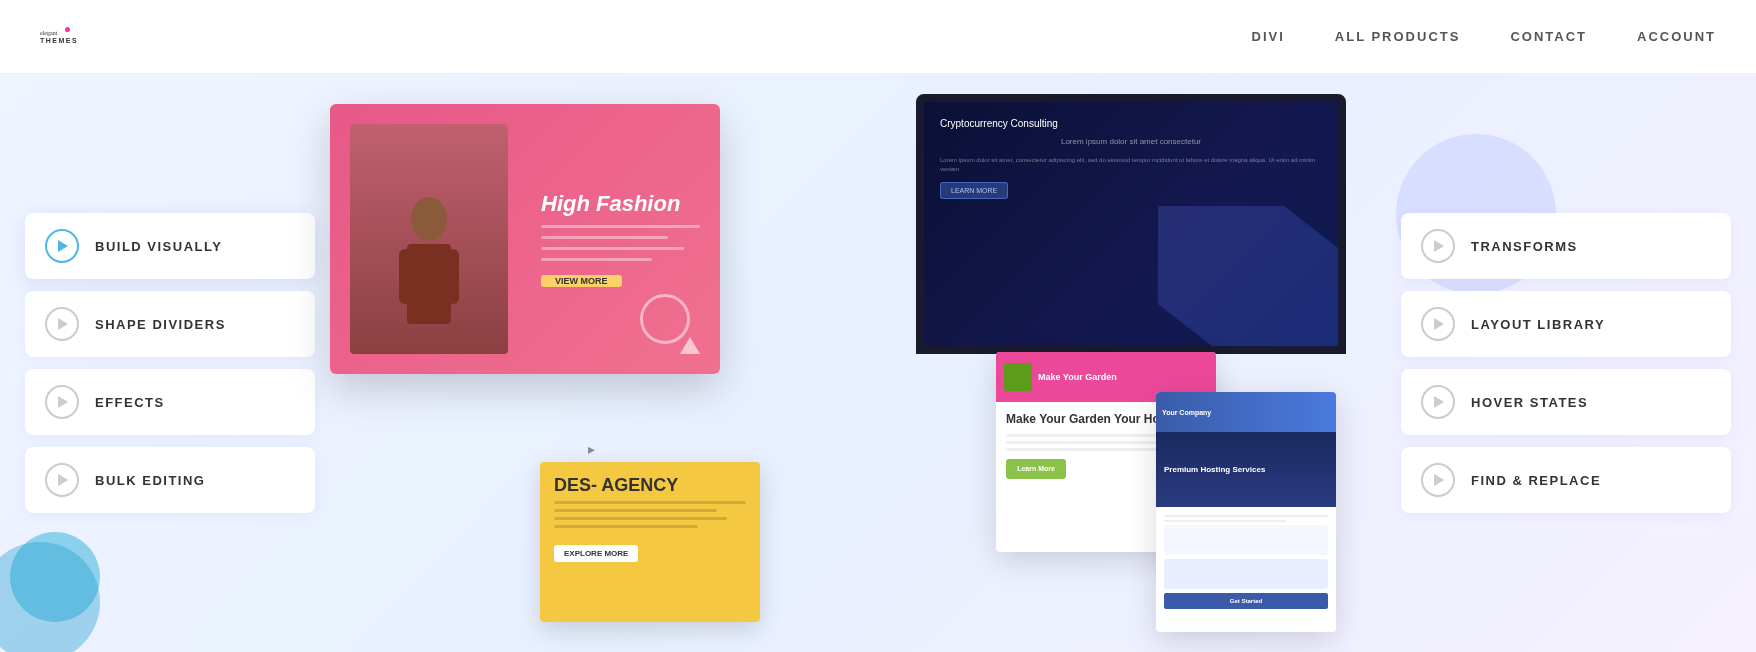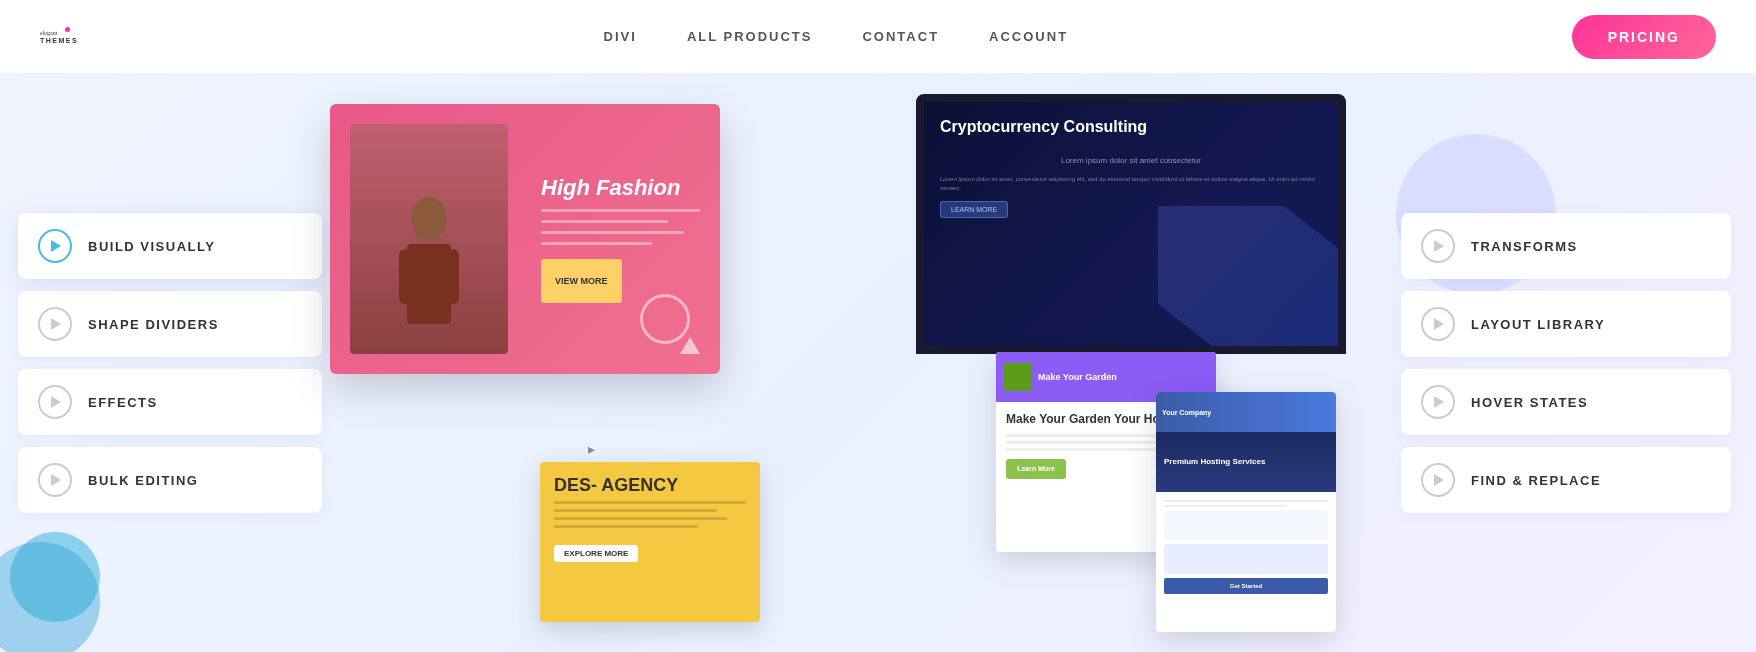"PRICING" button.pricing-btn { html: <button>PRICING</button> -> none }
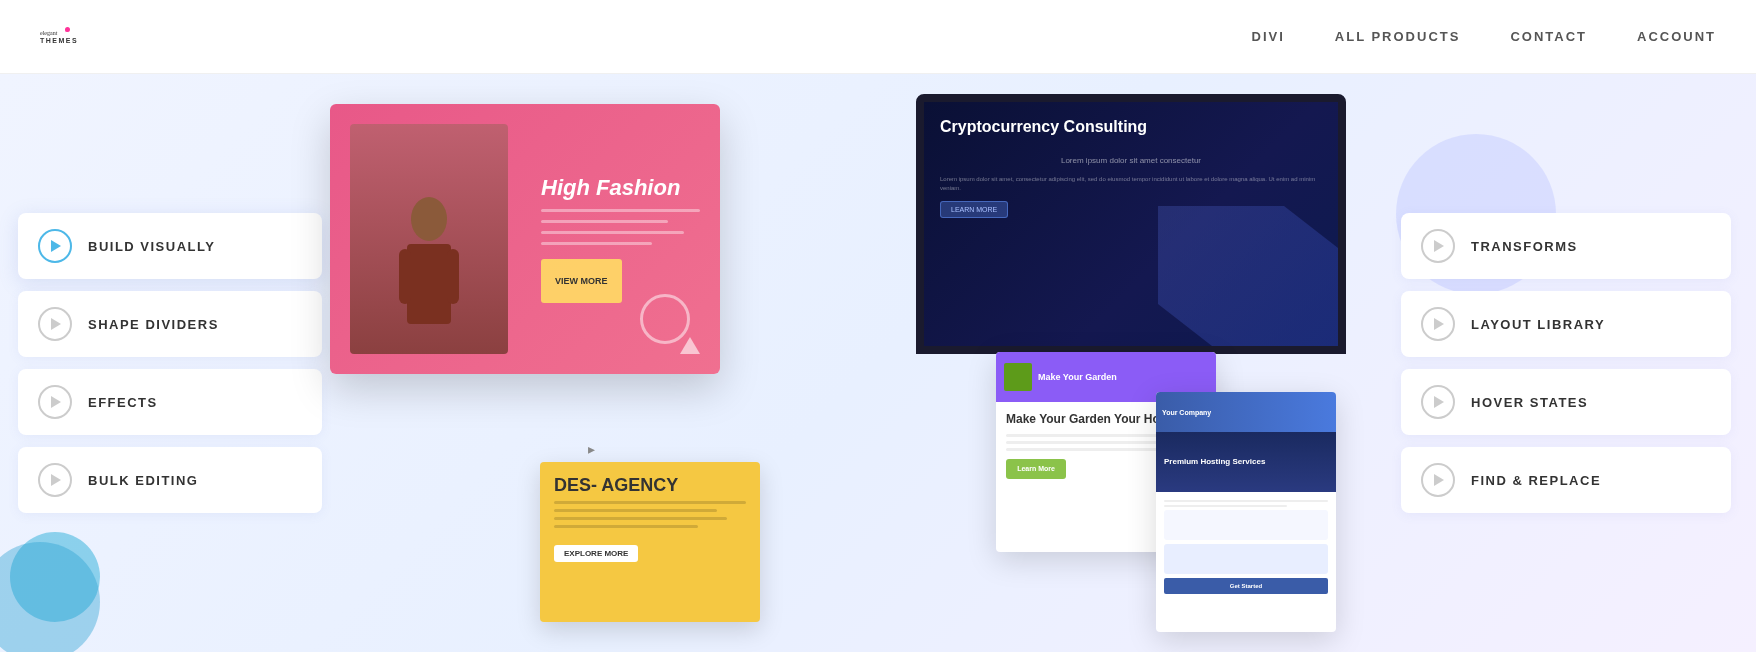"Cryptocurrency Consulting" .crypto-title { font-size: 16px -> 10px; font-weight: 700 -> 400; margin-bottom: 20px -> 8px }
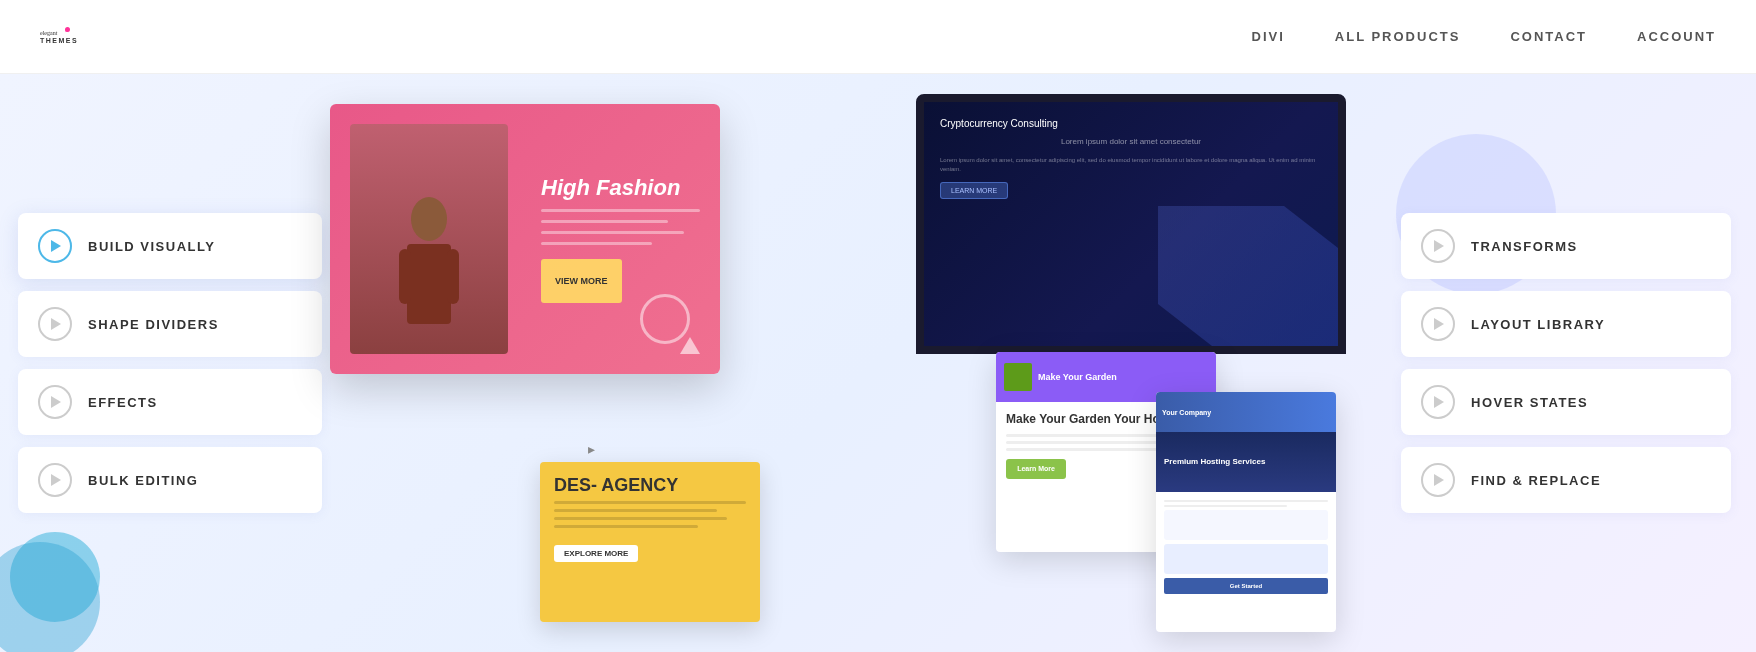"BUILD VISUALLY" .left-panel { padding: 30px 18px -> 30px 25px }
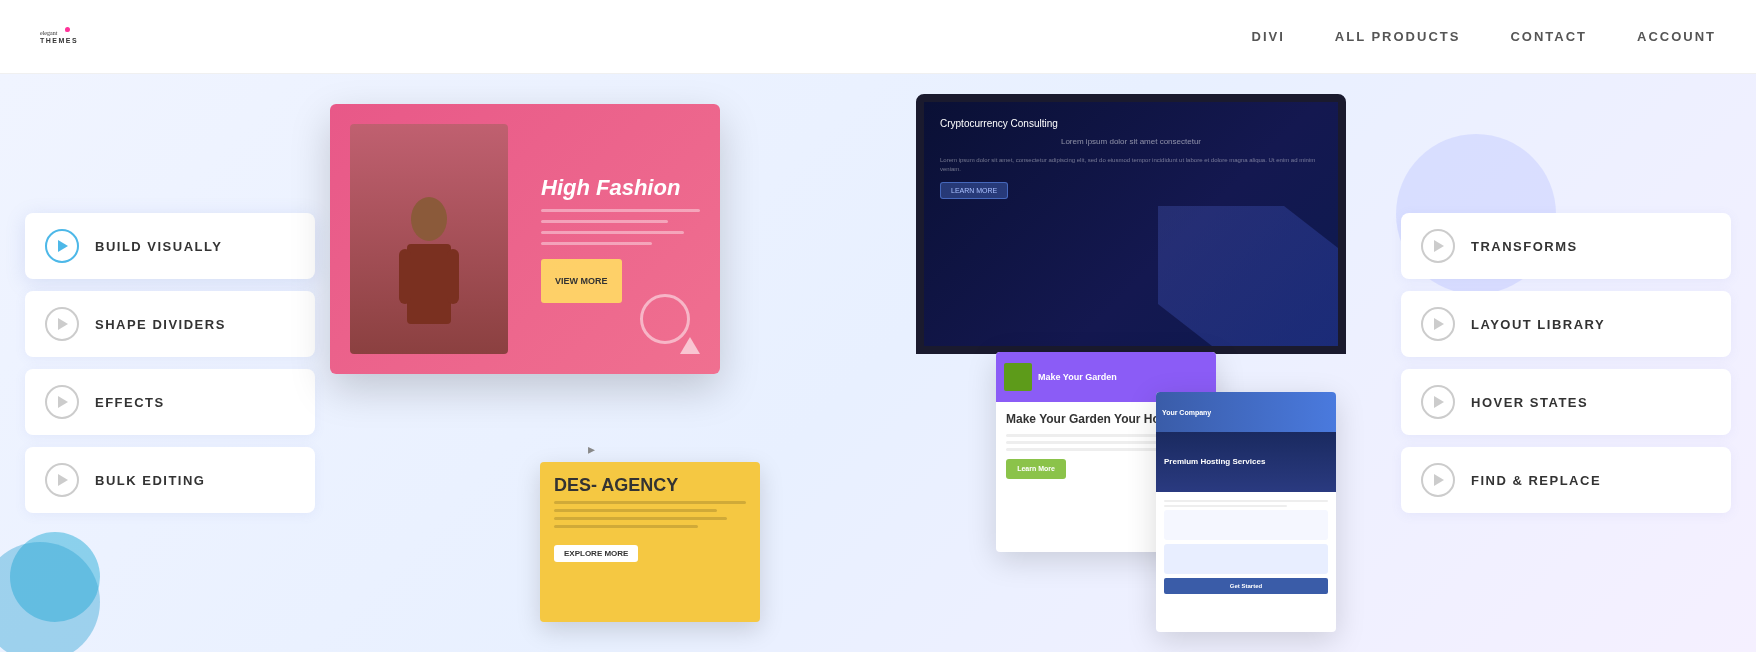"VIEW MORE" .mockup-btn-sm { padding: 17px 14px -> 1px 14px }
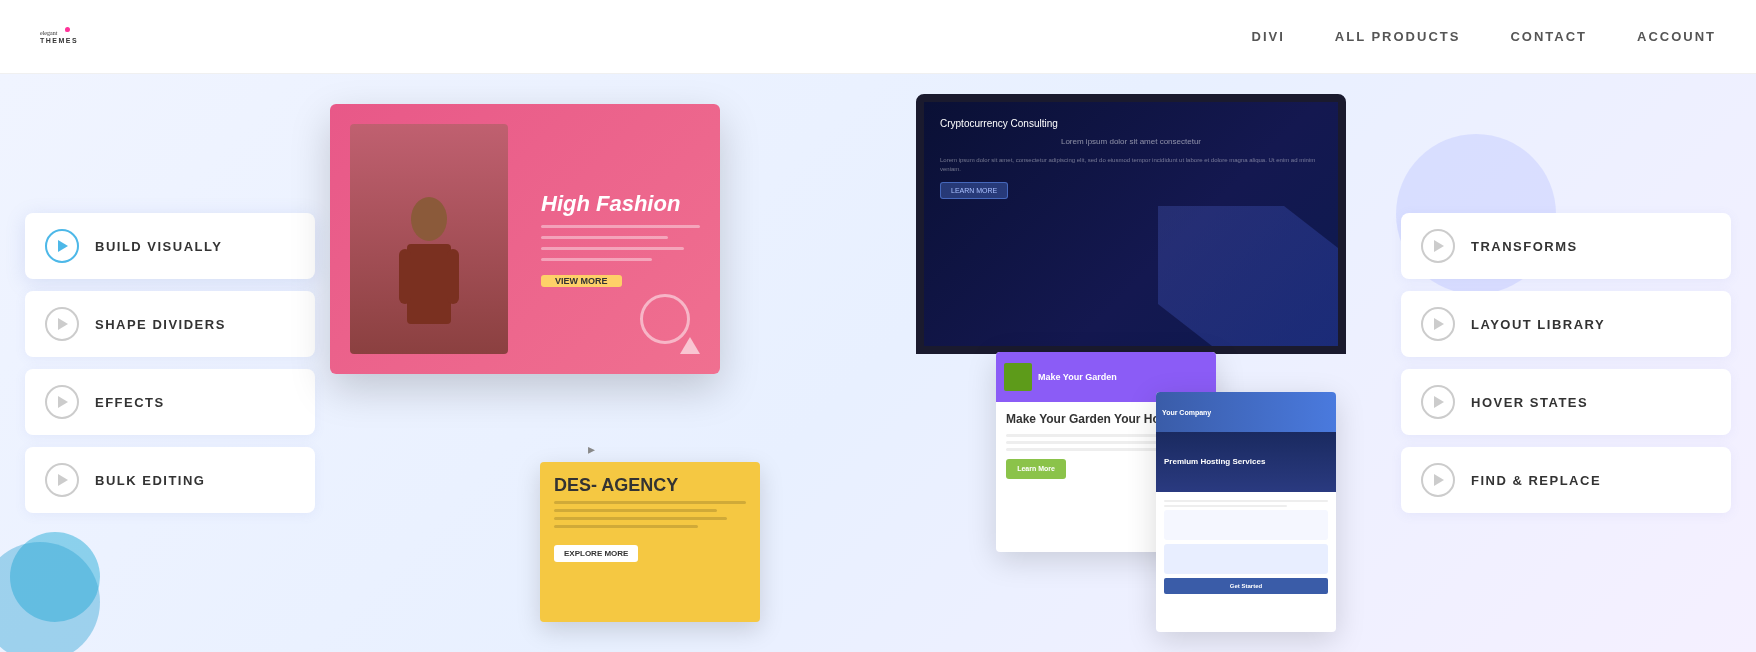"Make Your Garden" .card-garden-header { background: #8b5cf6 -> #ec4899 }
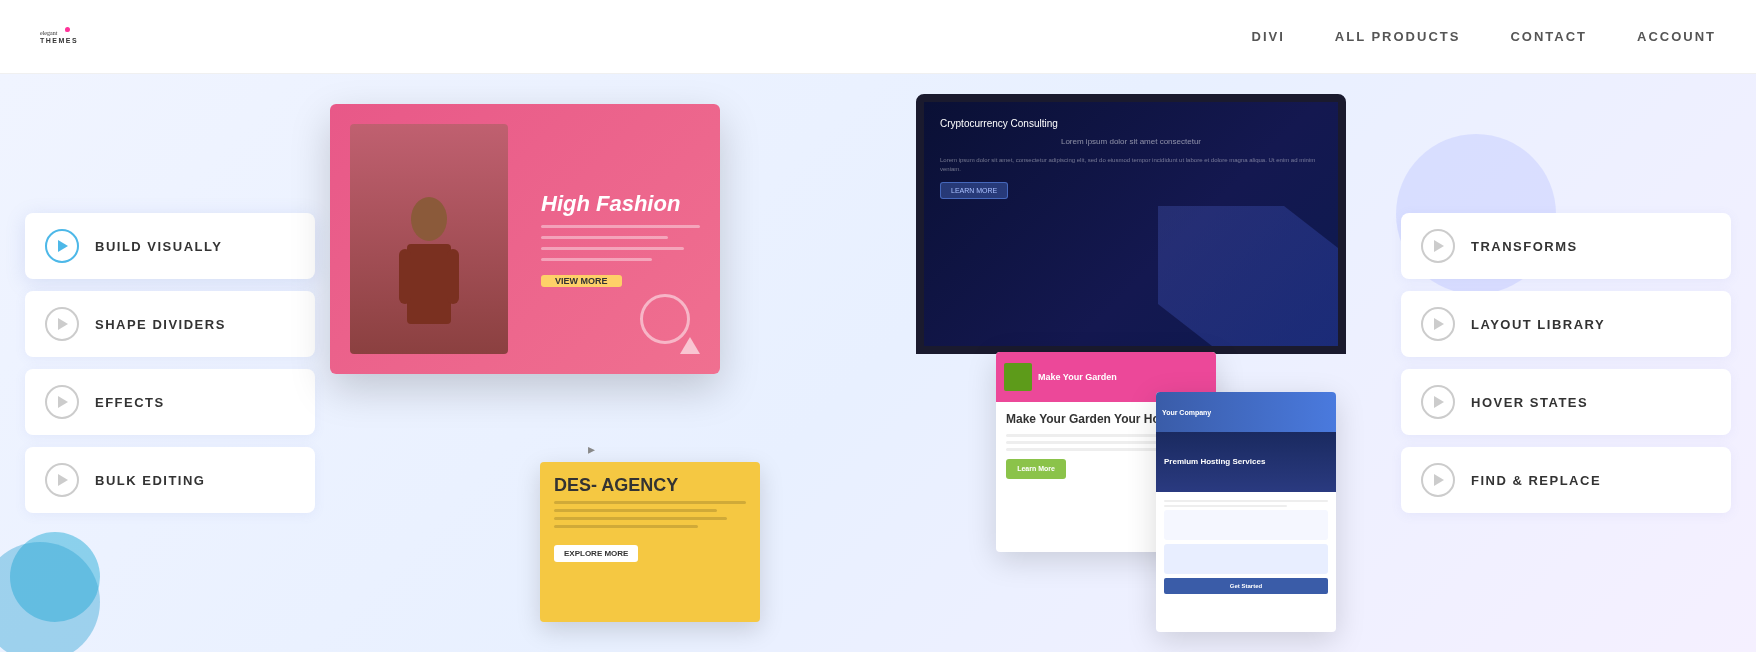"Premium Hosting Services" .consulting-hero { height: 60px -> 75px }
